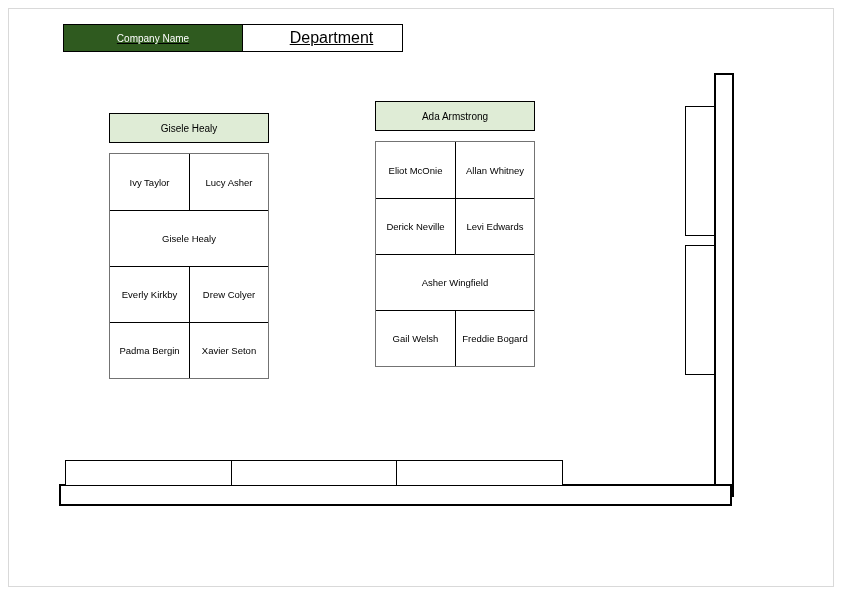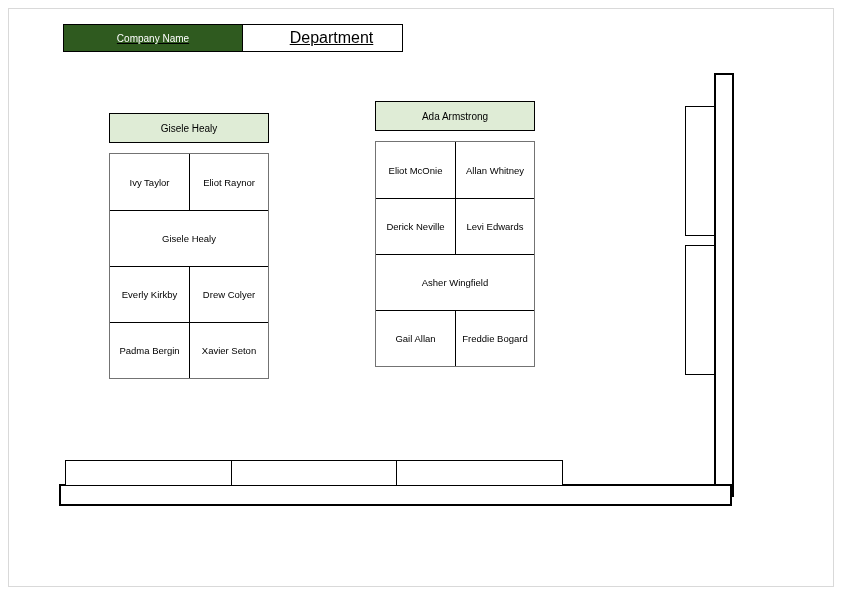"Eliot Raynor" div.group-cell { text: Eliot Raynor -> Lucy Asher }
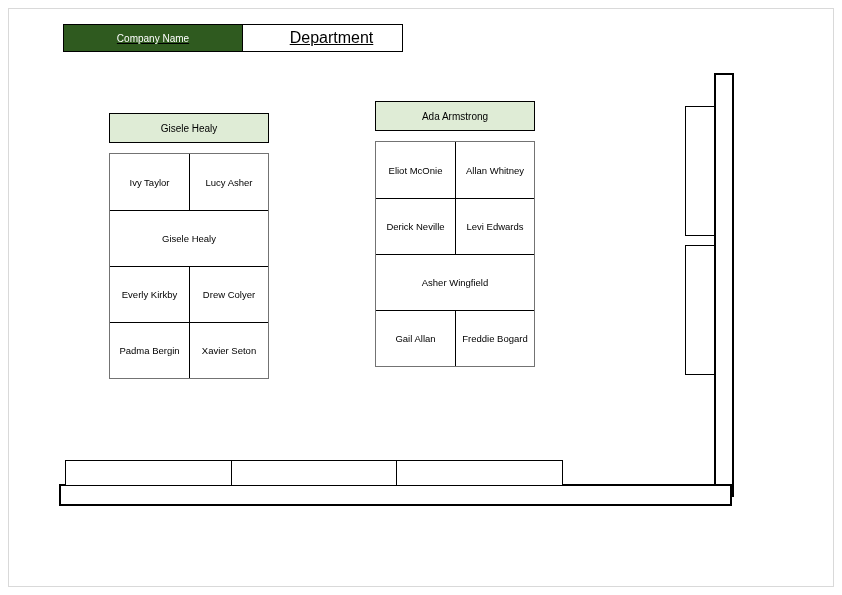"Gail Allan" div.group-cell { text: Allan -> Welsh }
